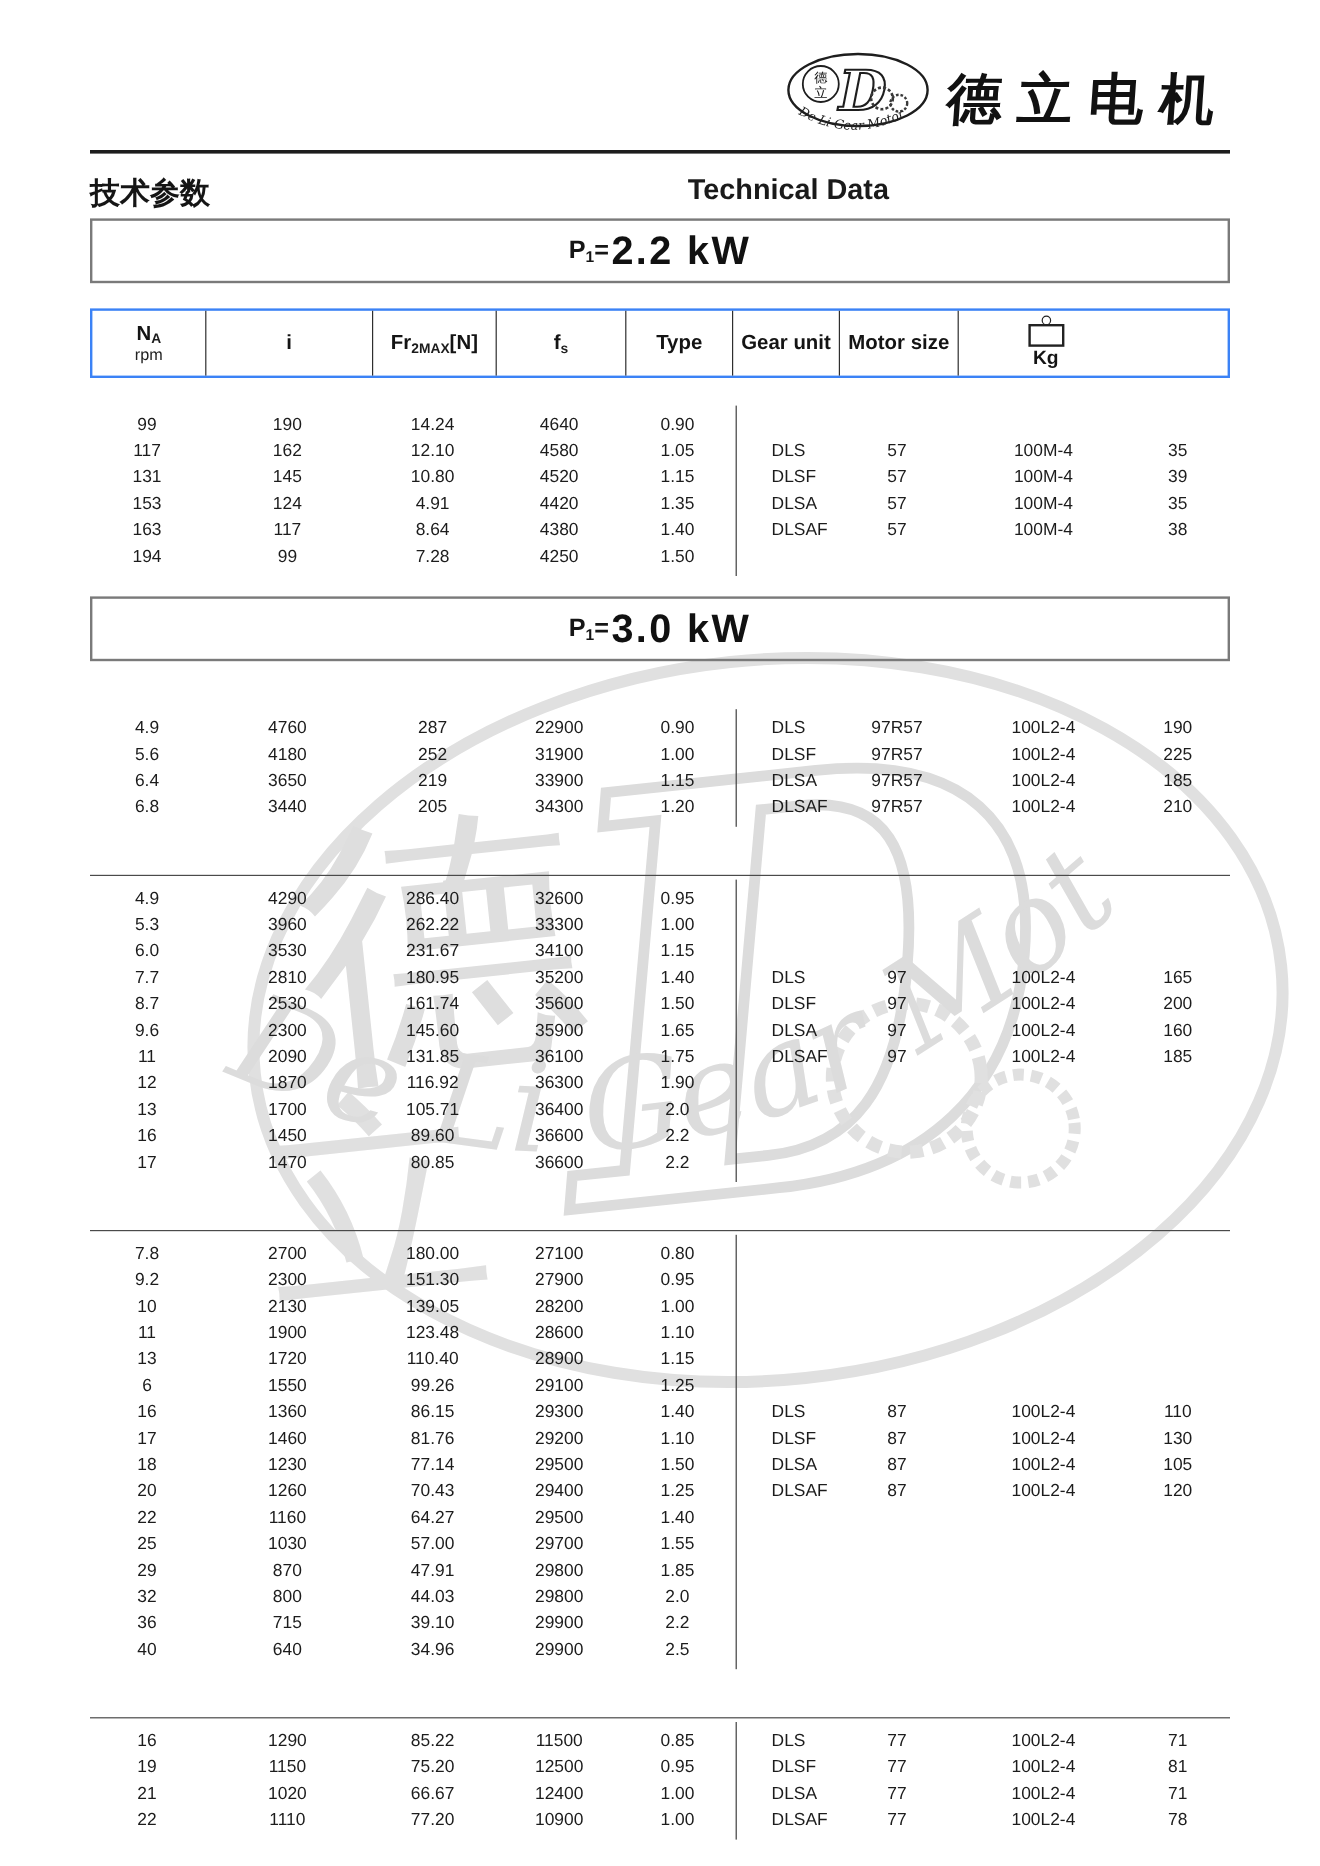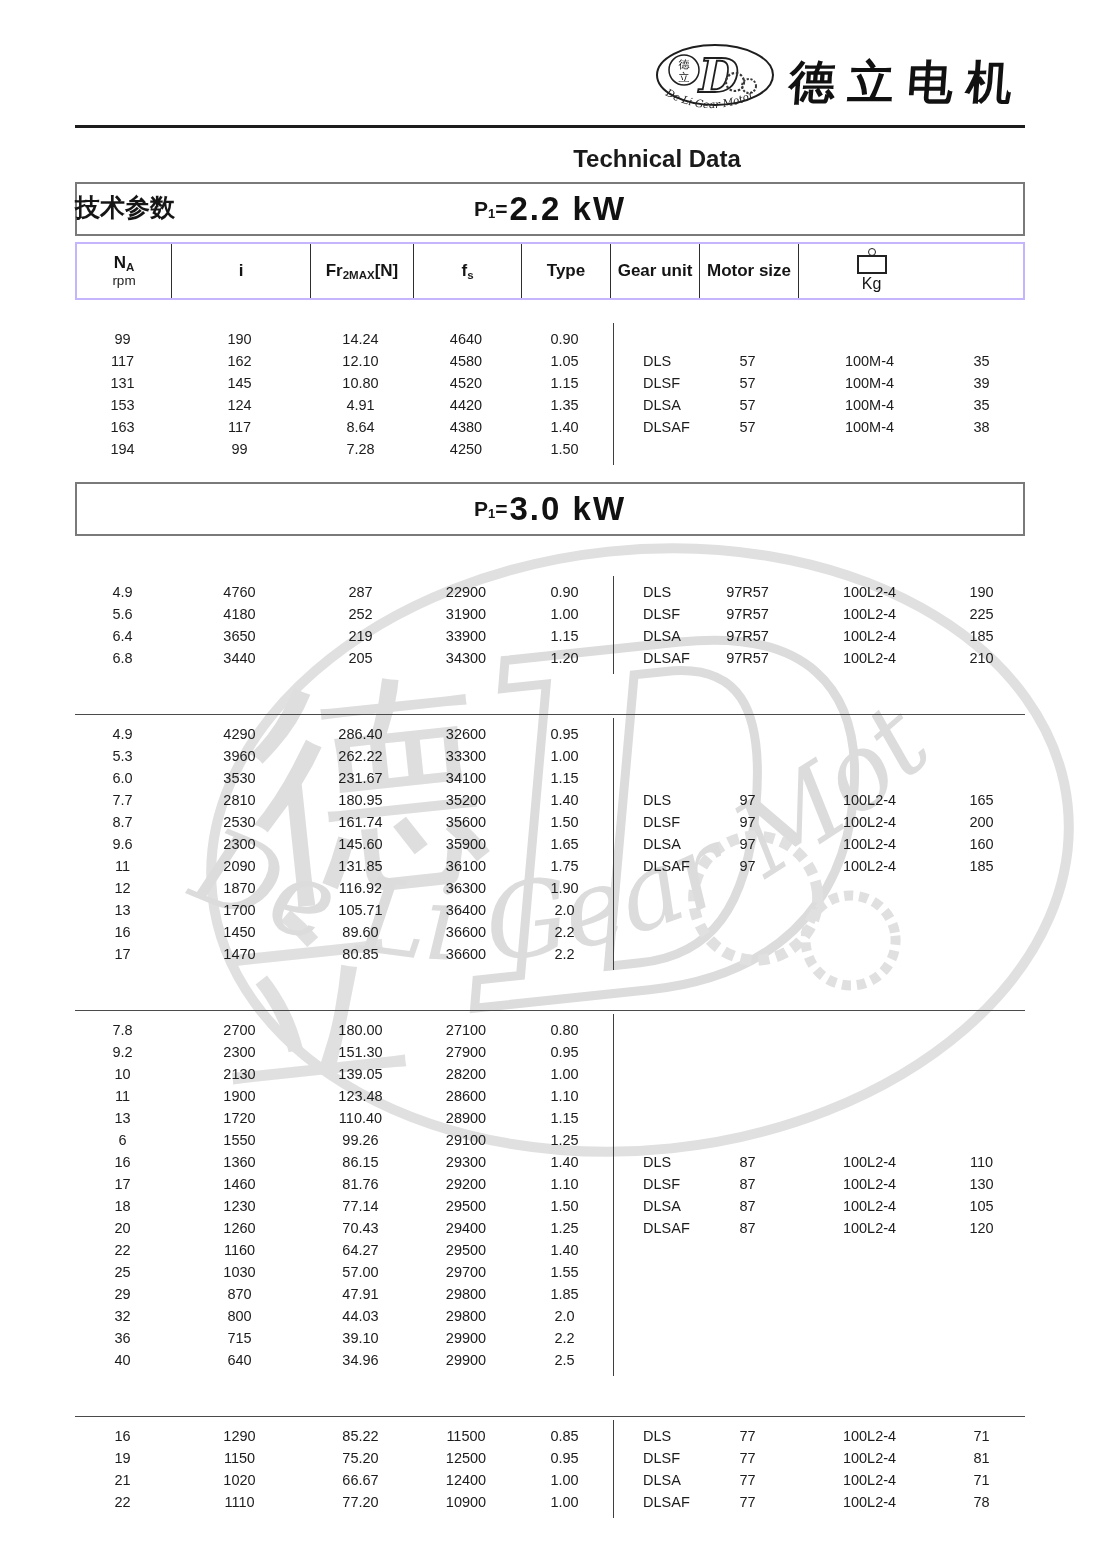"技术参数" .title-cn { margin-top: 47px -> none }
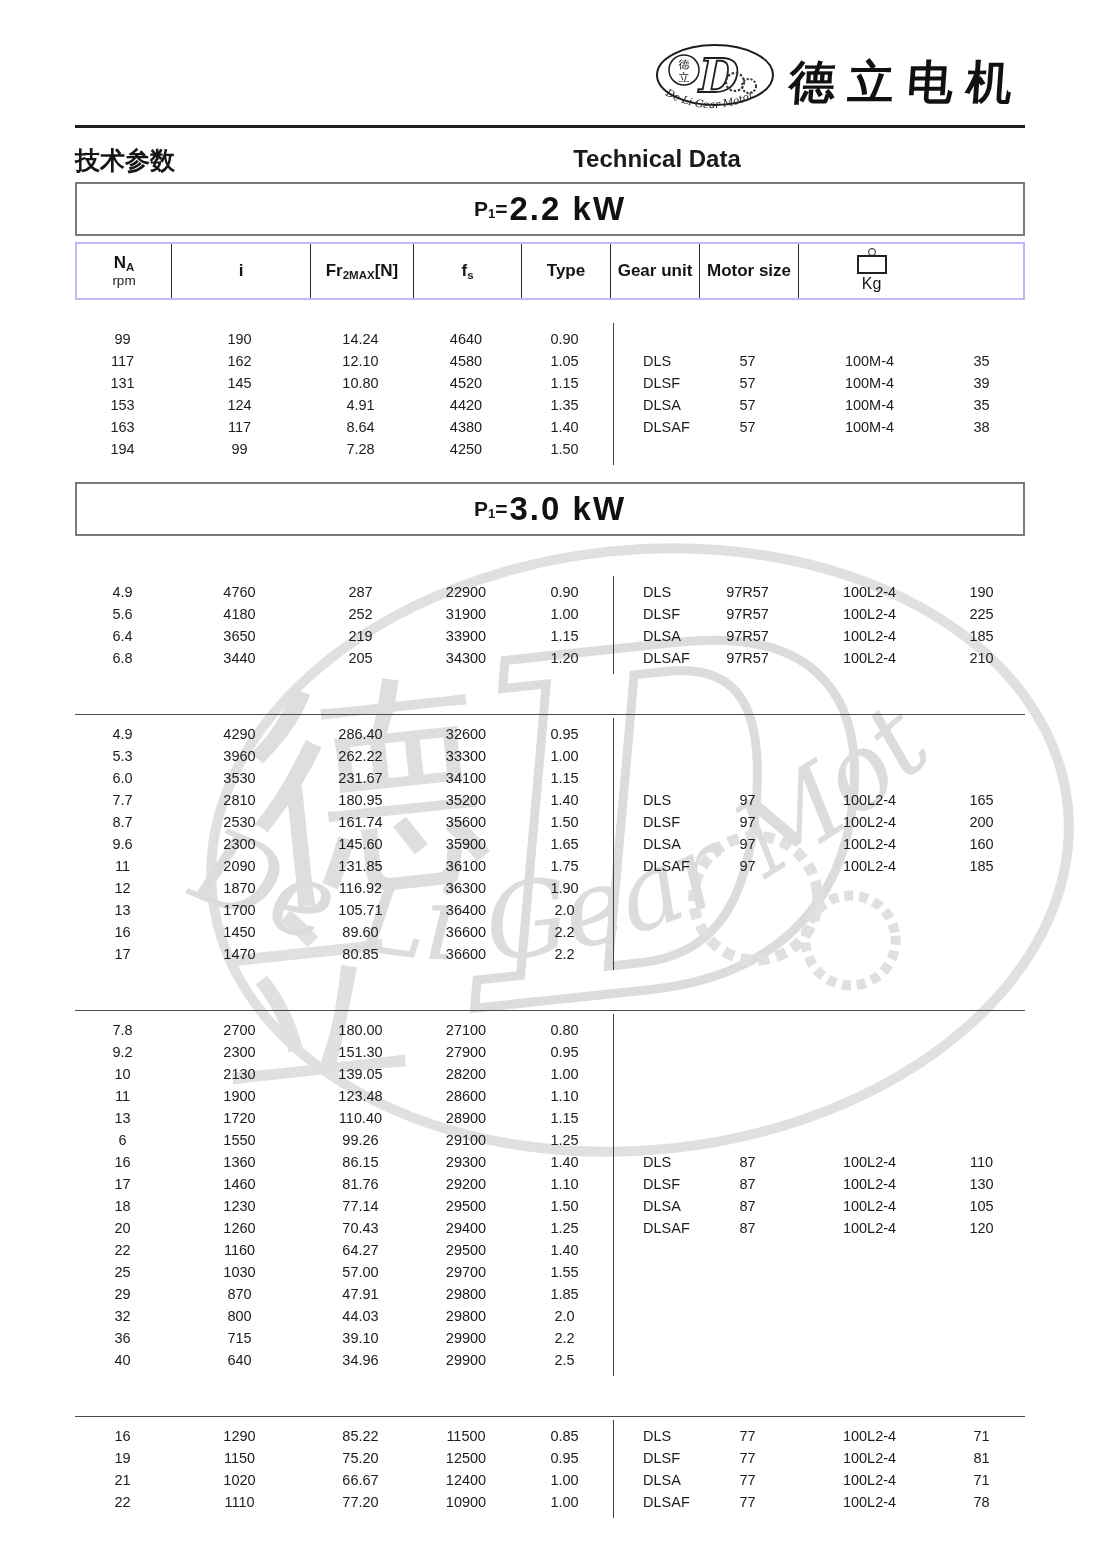"NA" .thead { border: 2px solid #c4b5fd -> 2px solid #3b82f6; margin-top: 6px -> 21px }
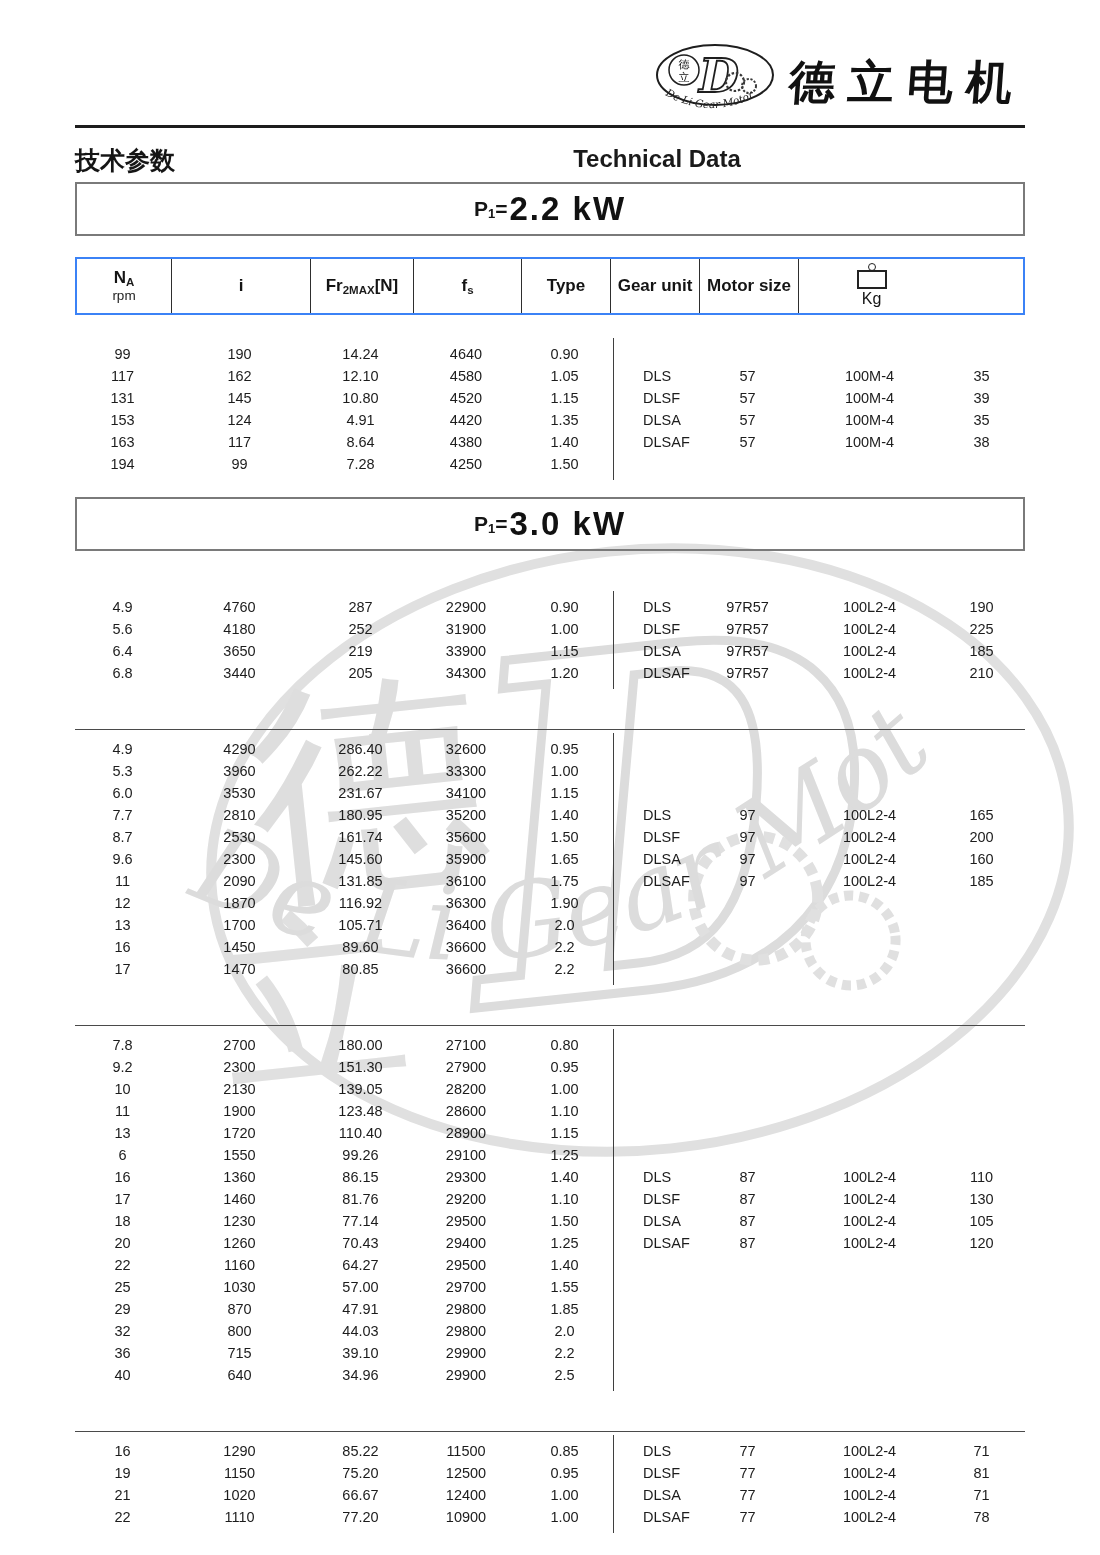"Kg" div.th-main { font-weight: 400 -> 700 }
